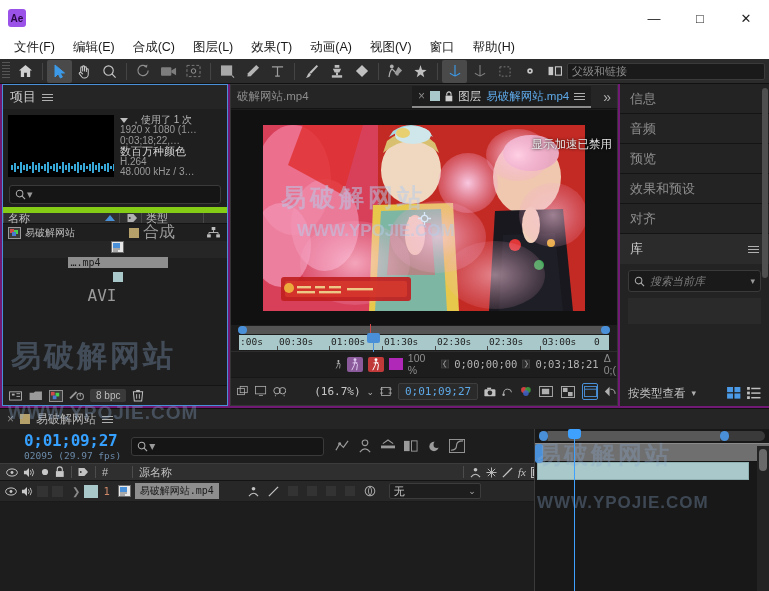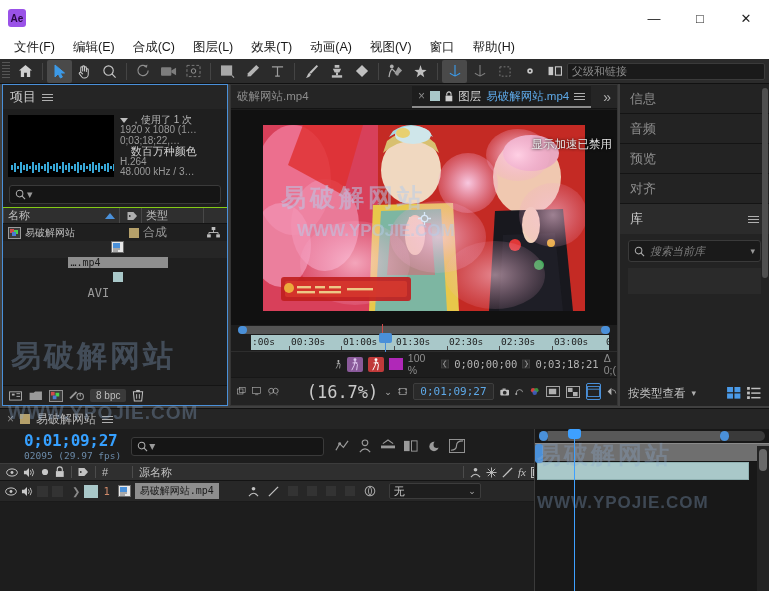"Ae" .app { background: #404040 -> #701a75 }
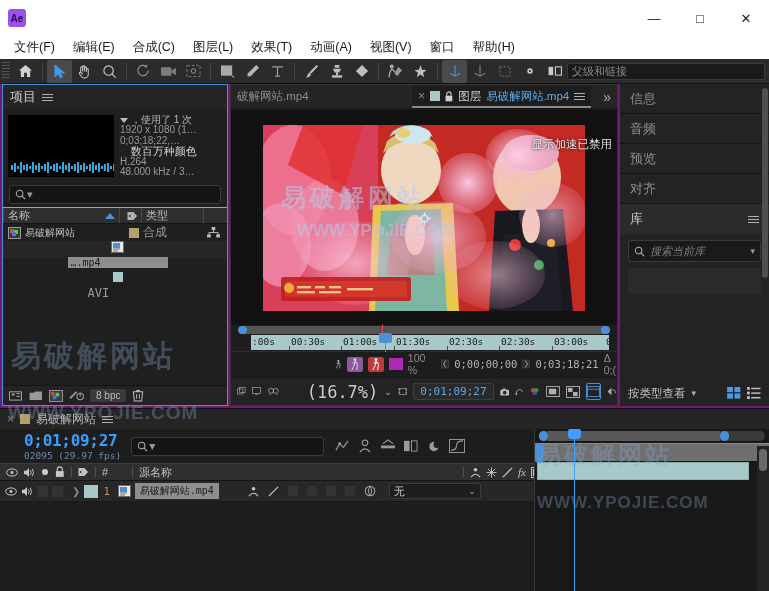"数百万种颜色" .proj-meta .color { text-align: right -> none }
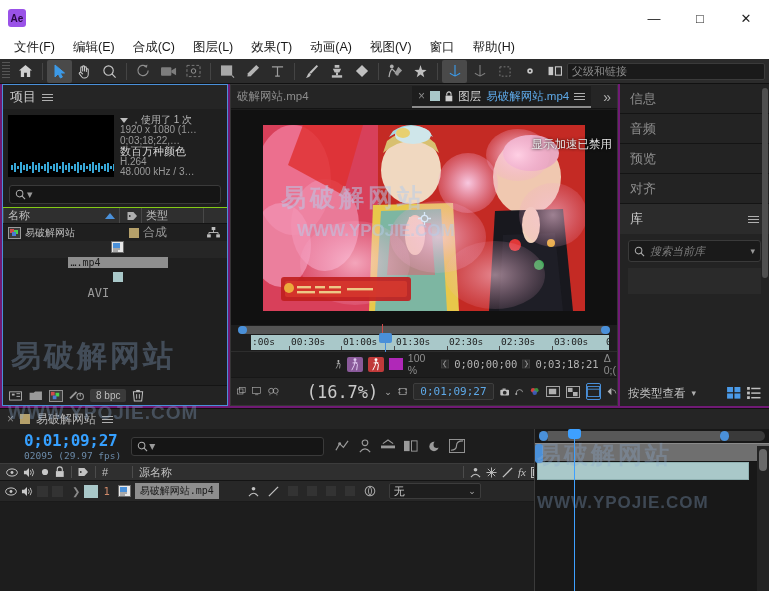"效果和预设" div.dock-item { html: none -> <div>效果和预设</div> }
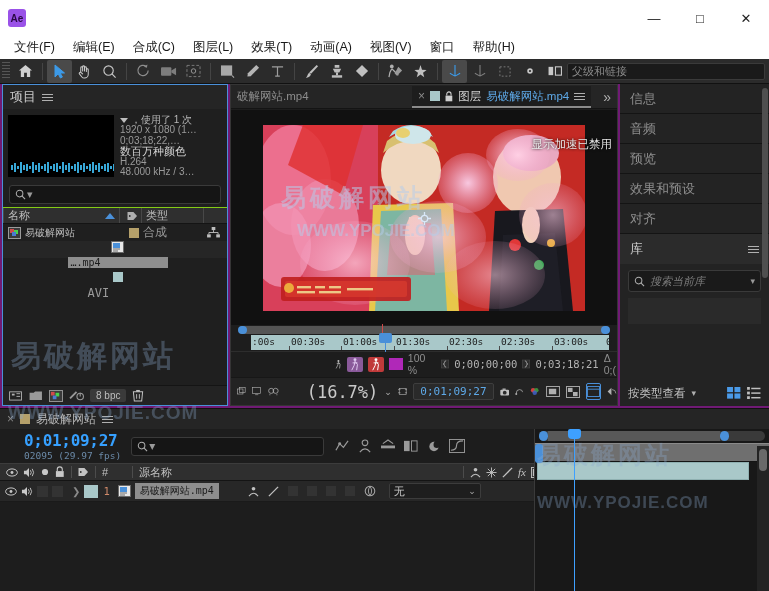"名称" .proj-cols { border-top: 1px solid #84cc16 -> 6px solid #84cc16 }
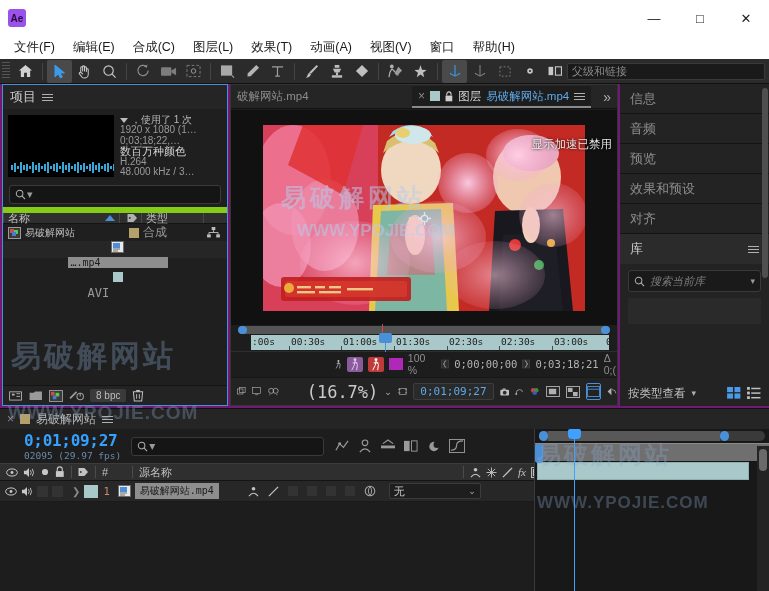"合成" .row-type { font-size: 12px -> 16px }
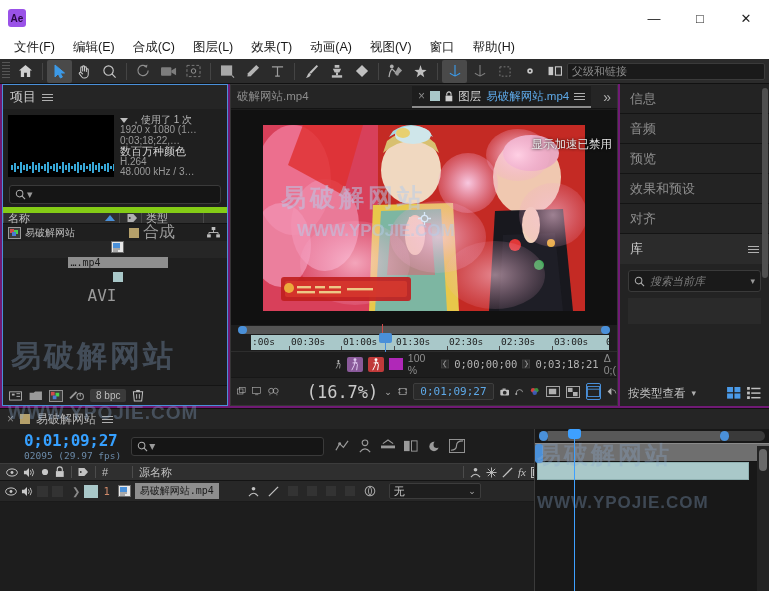":00s" .ruler { margin: 1px 8px 0 20px -> 1px 8px 0 8px }
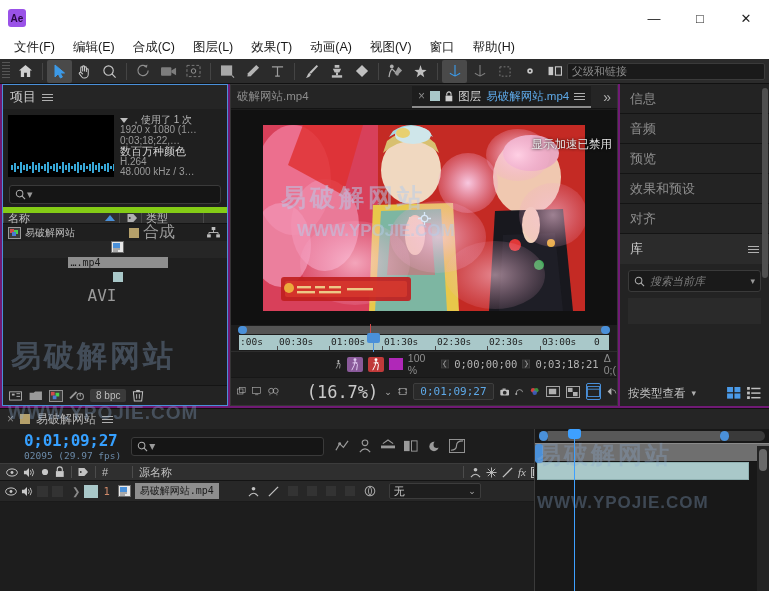"(16.7%)" .mag-val { font-size: 17px -> 11px }
